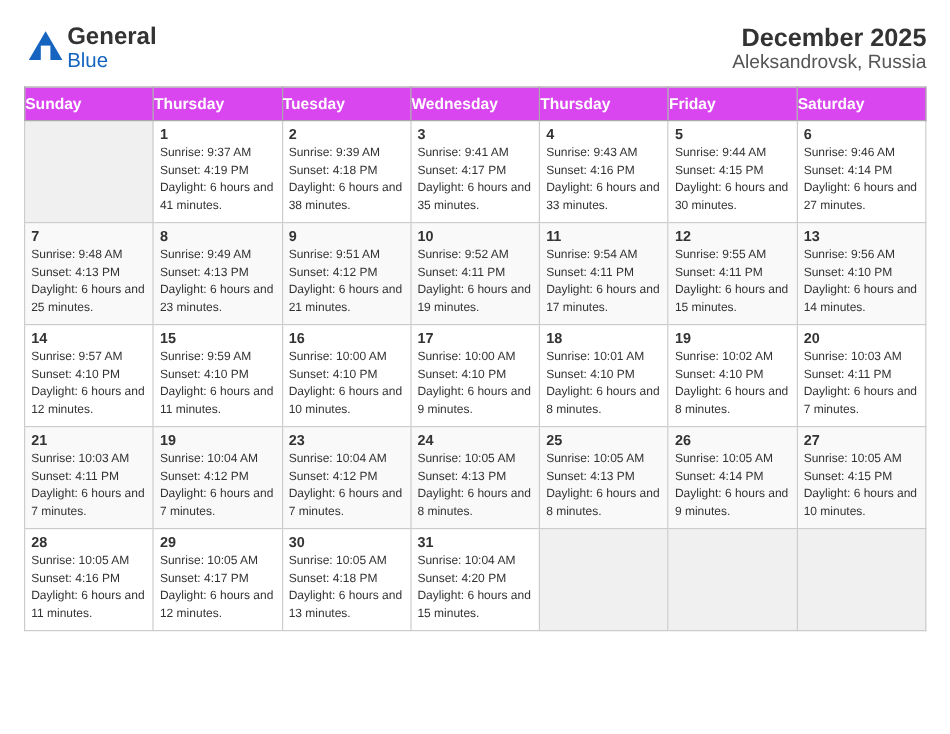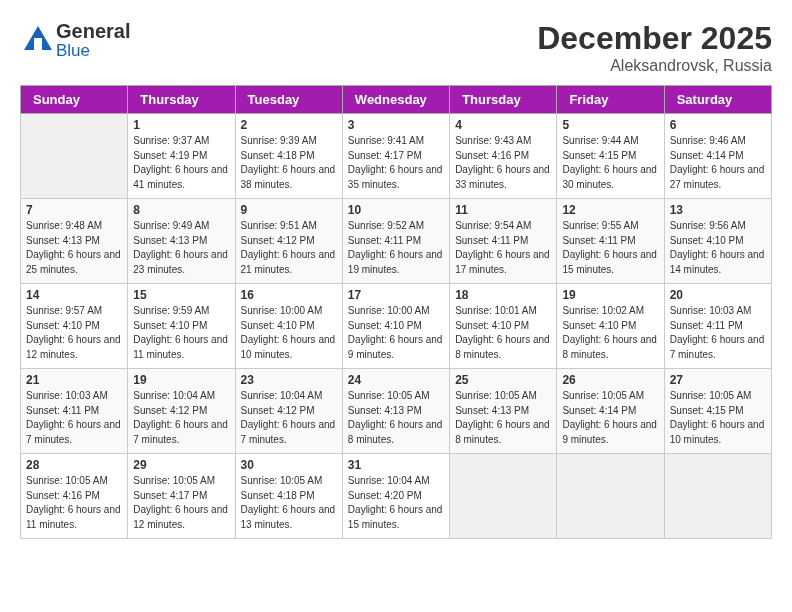"December 2025" .month-title { font-size: 32px -> 21px }
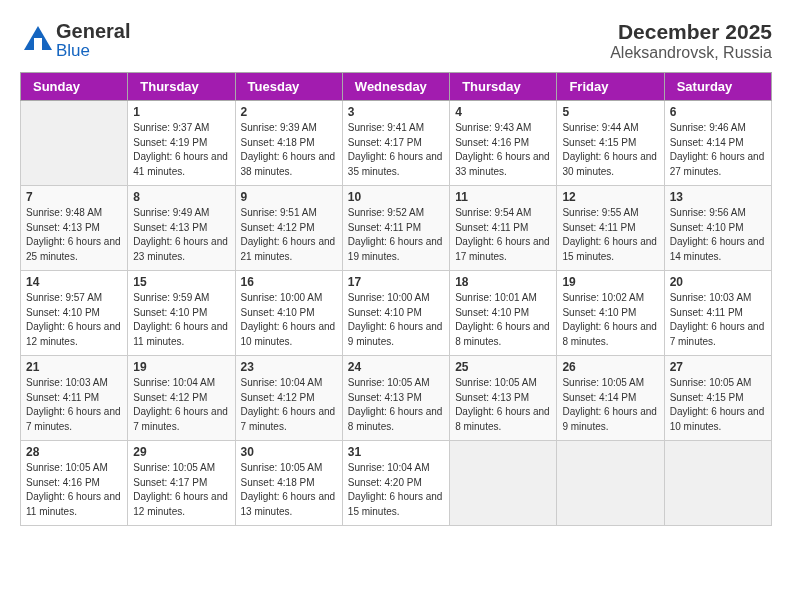"Sunday" .calendar-table th { background-color: #a21caf -> #d946ef; padding: 6px 12px -> 6px 0 }
